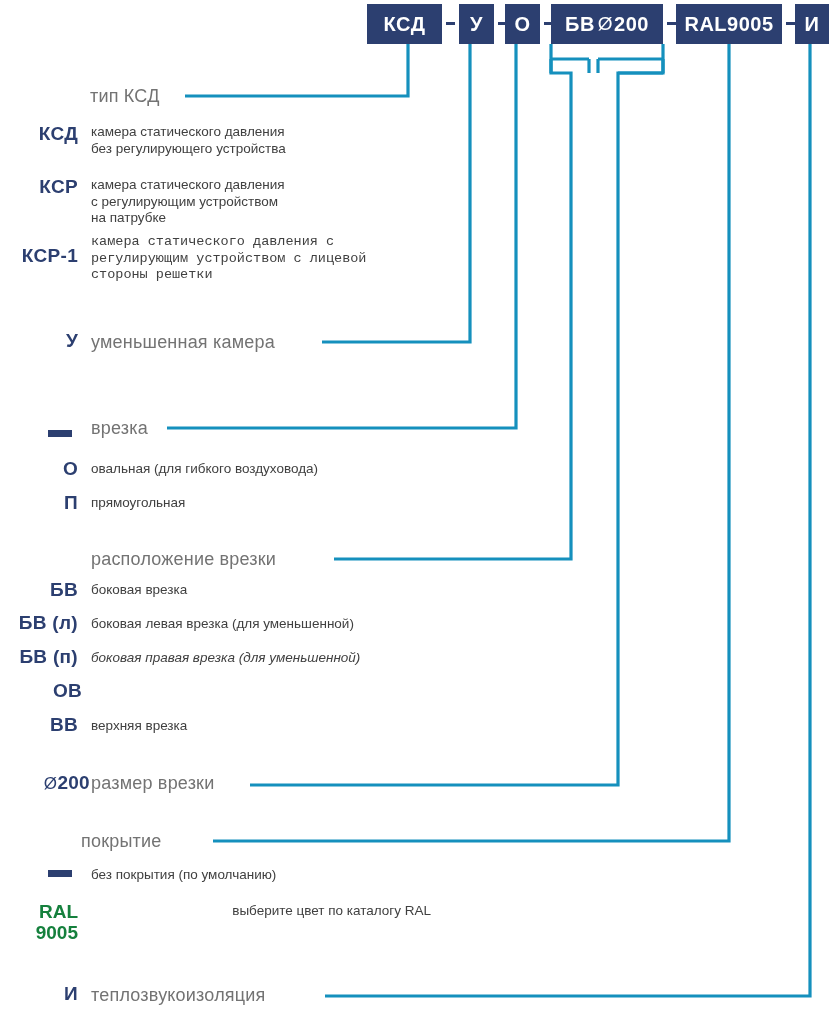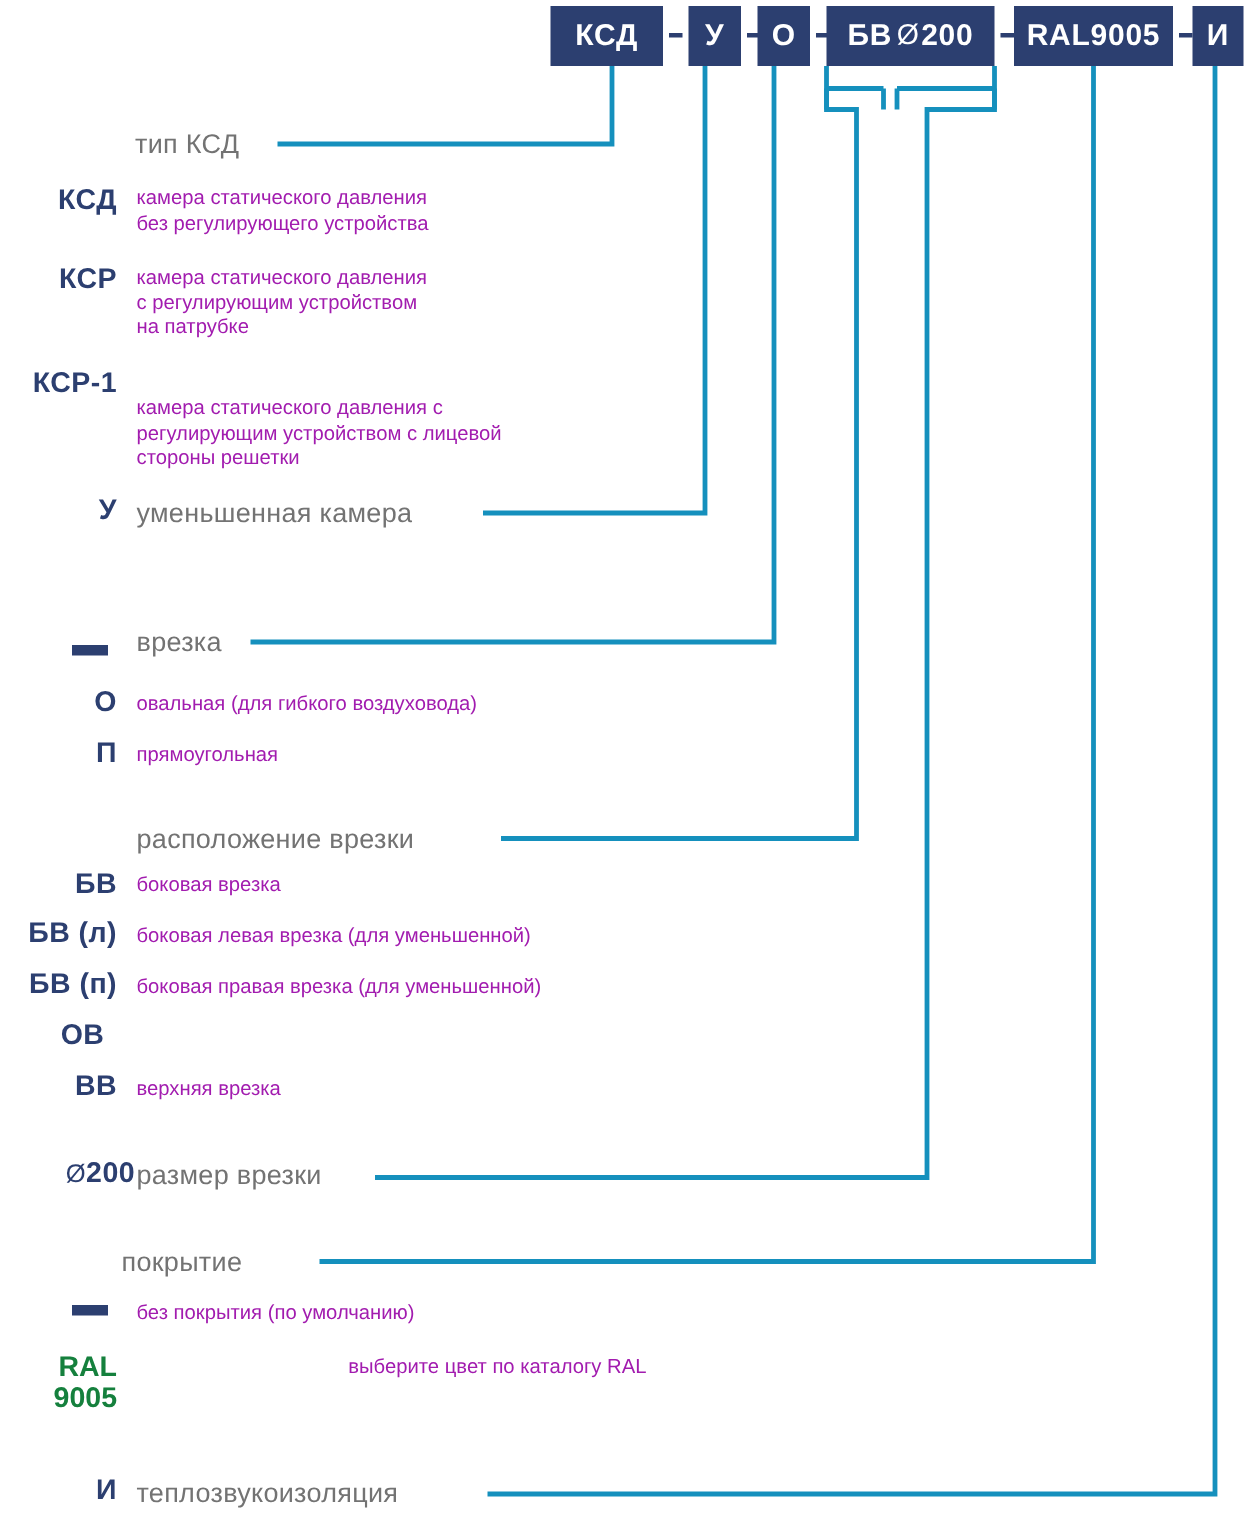"камера статического давления" .desc { color: #a21caf -> #404040 }
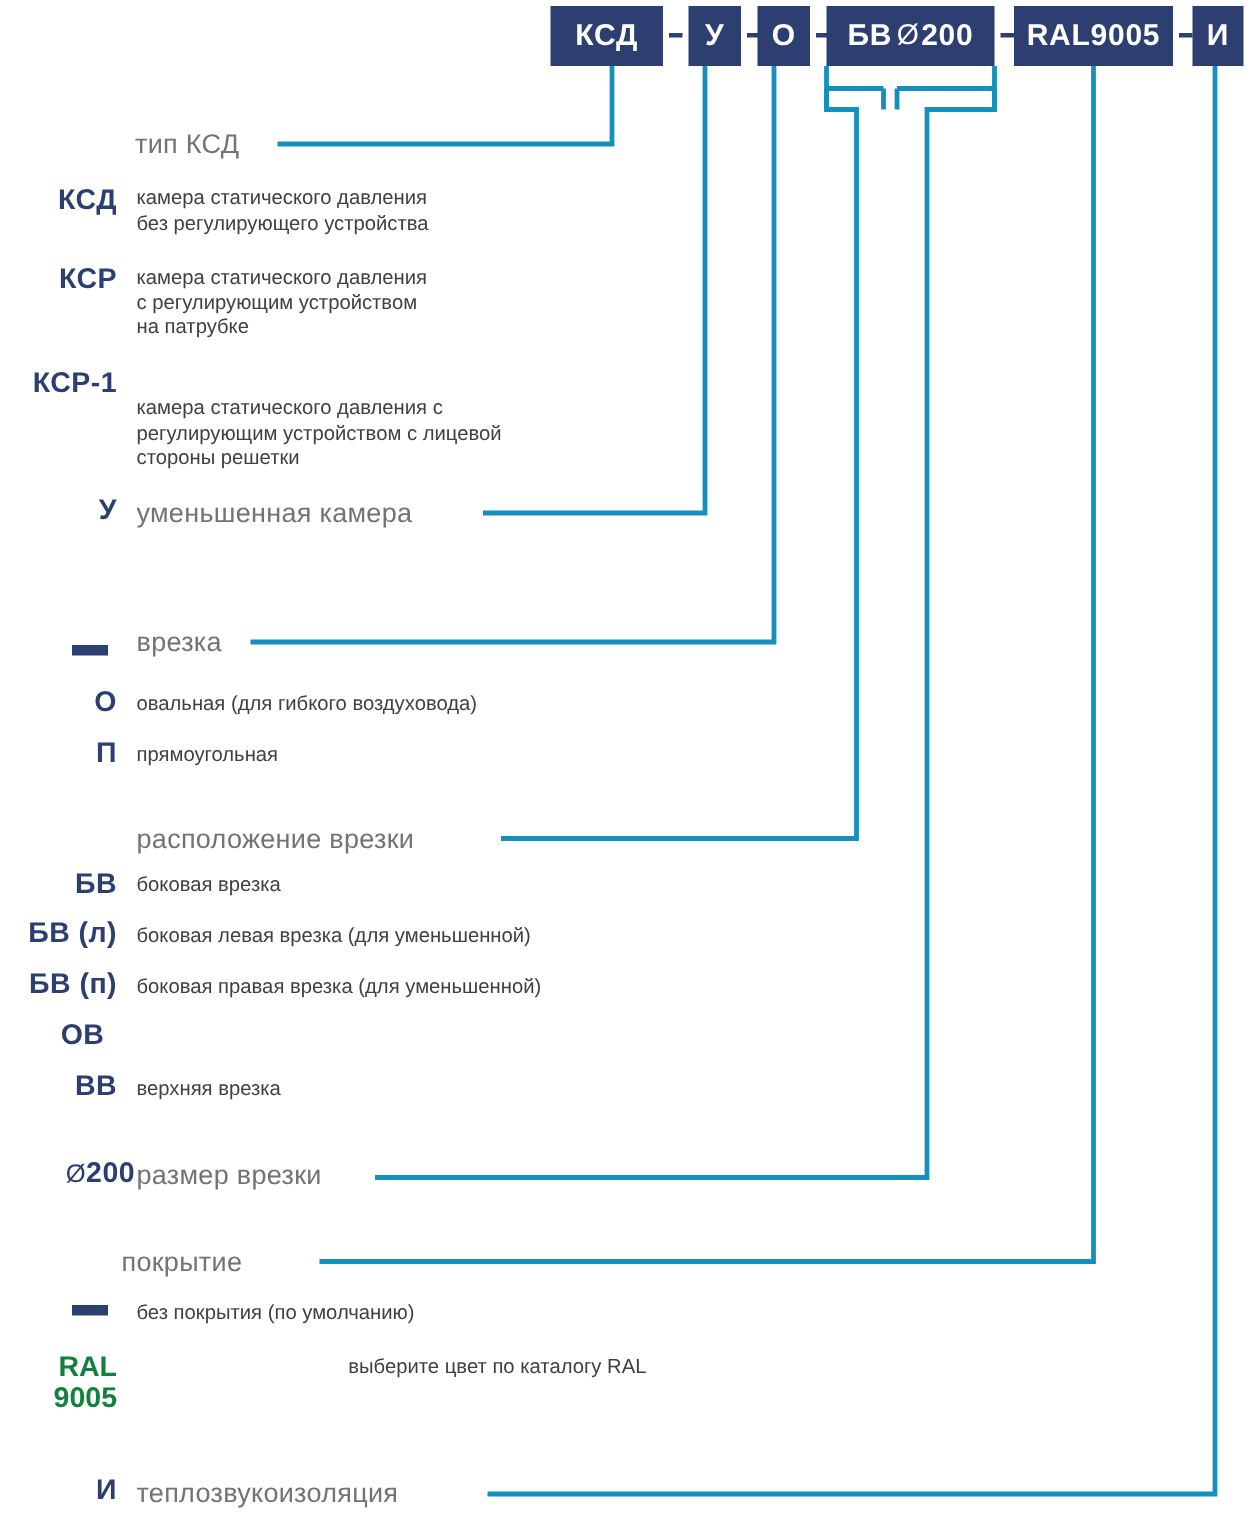"камера статического давления с" div.desc { font-family: none -> Liberation Mono, monospace; top: 264px -> 234px }
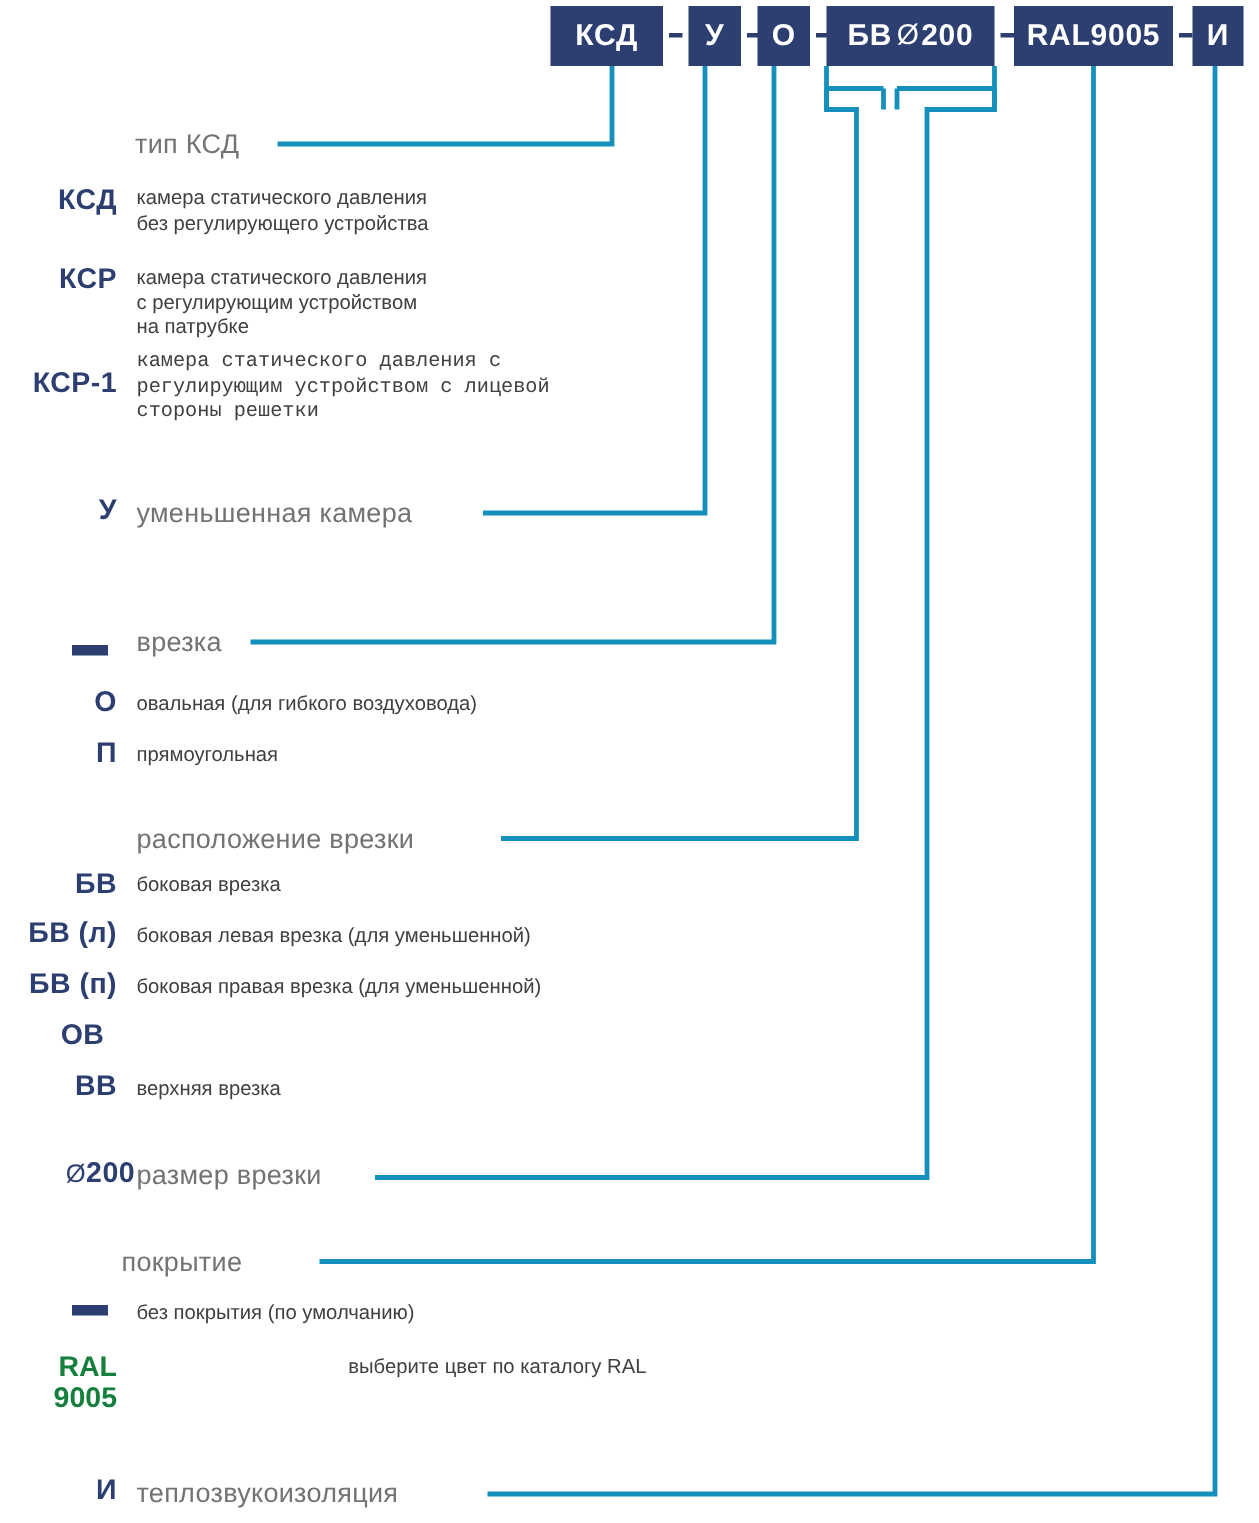"боковая правая врезка (для уменьшенной)" div.desc { font-style: none -> italic }
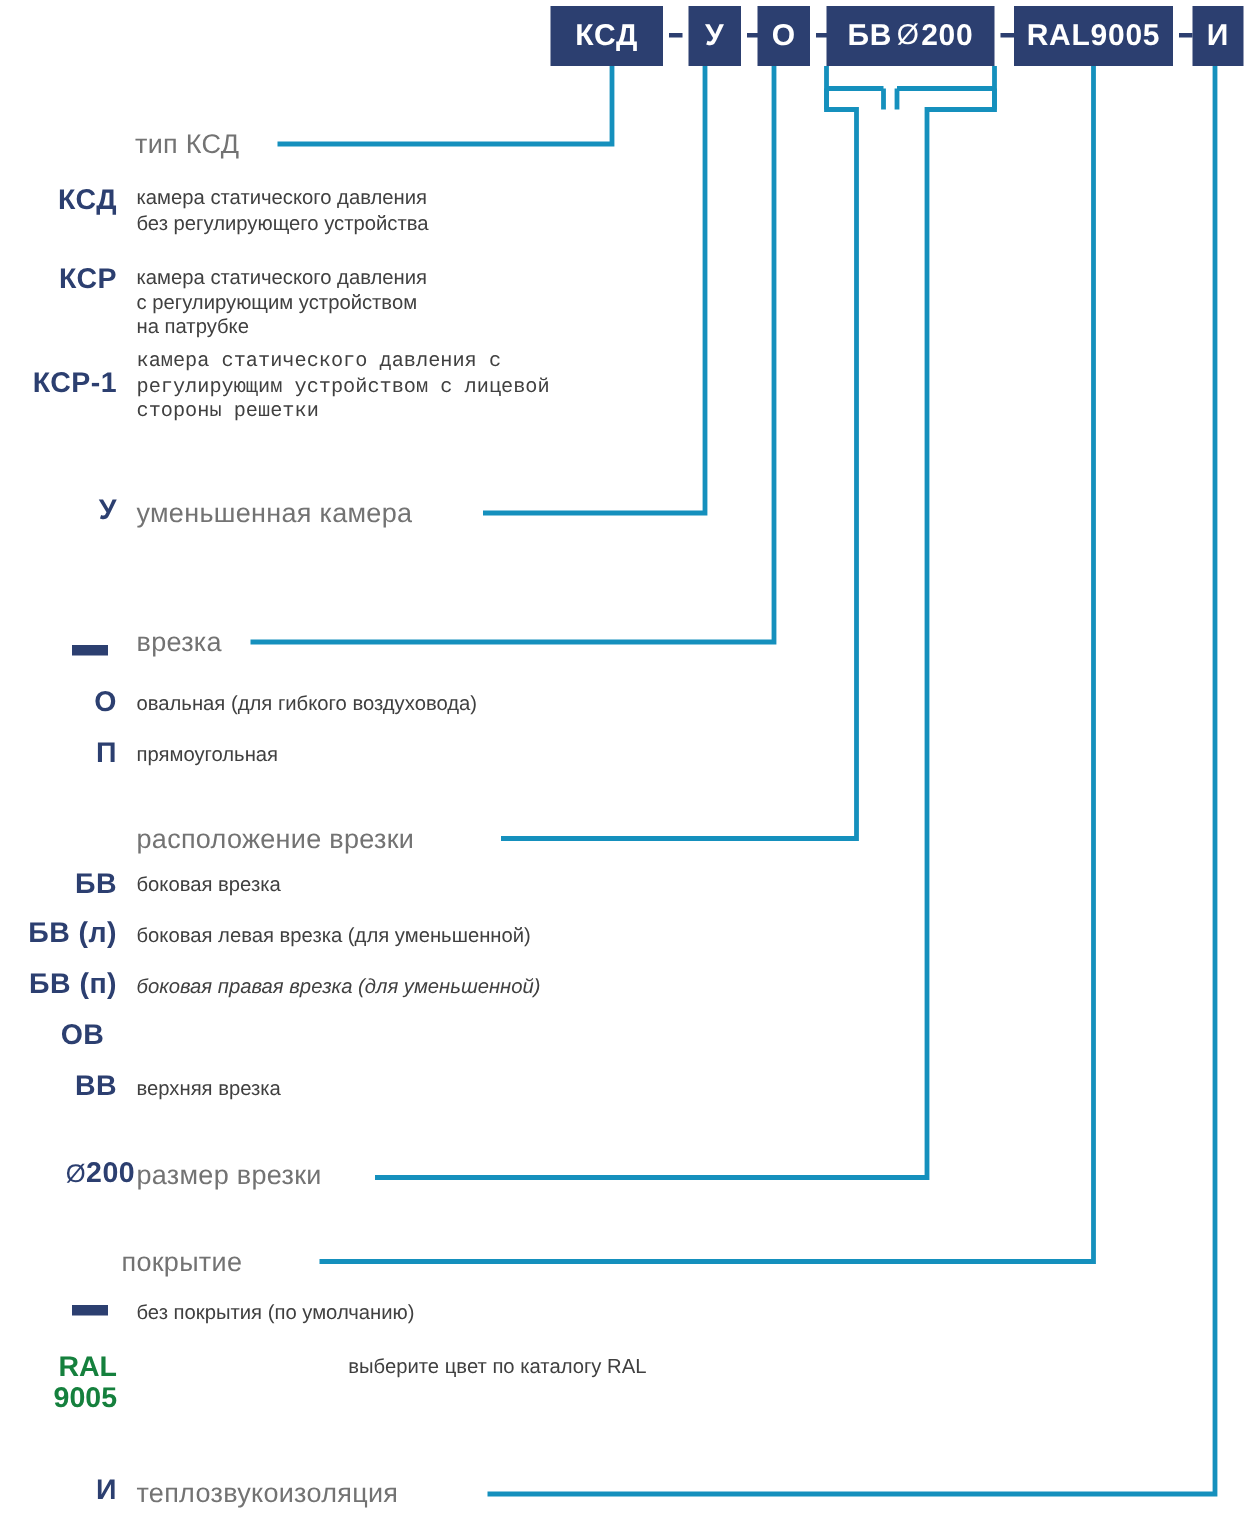"ОВ" div.code { left: 16px -> 4px; text-align: center -> none }
